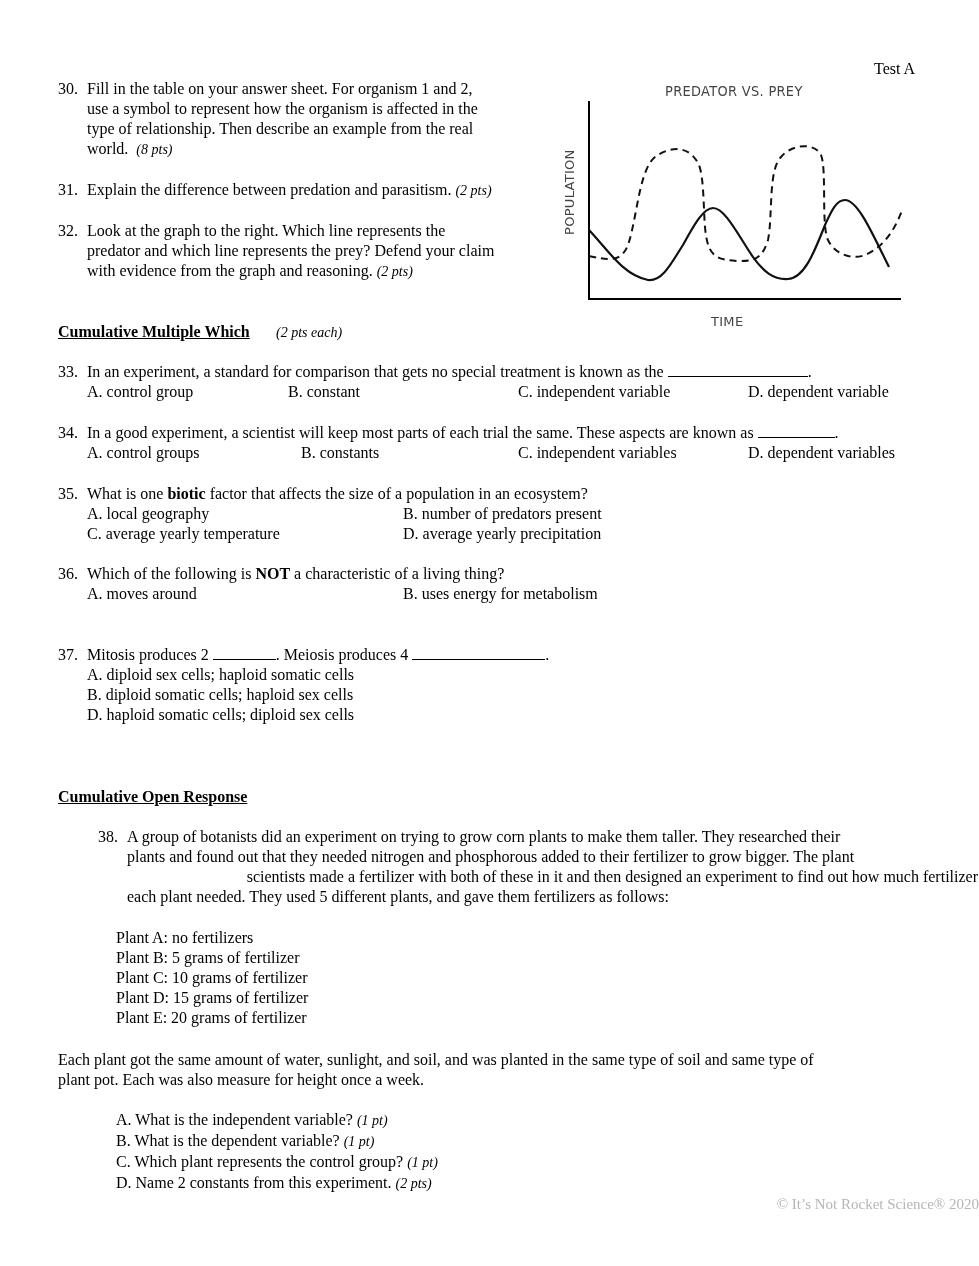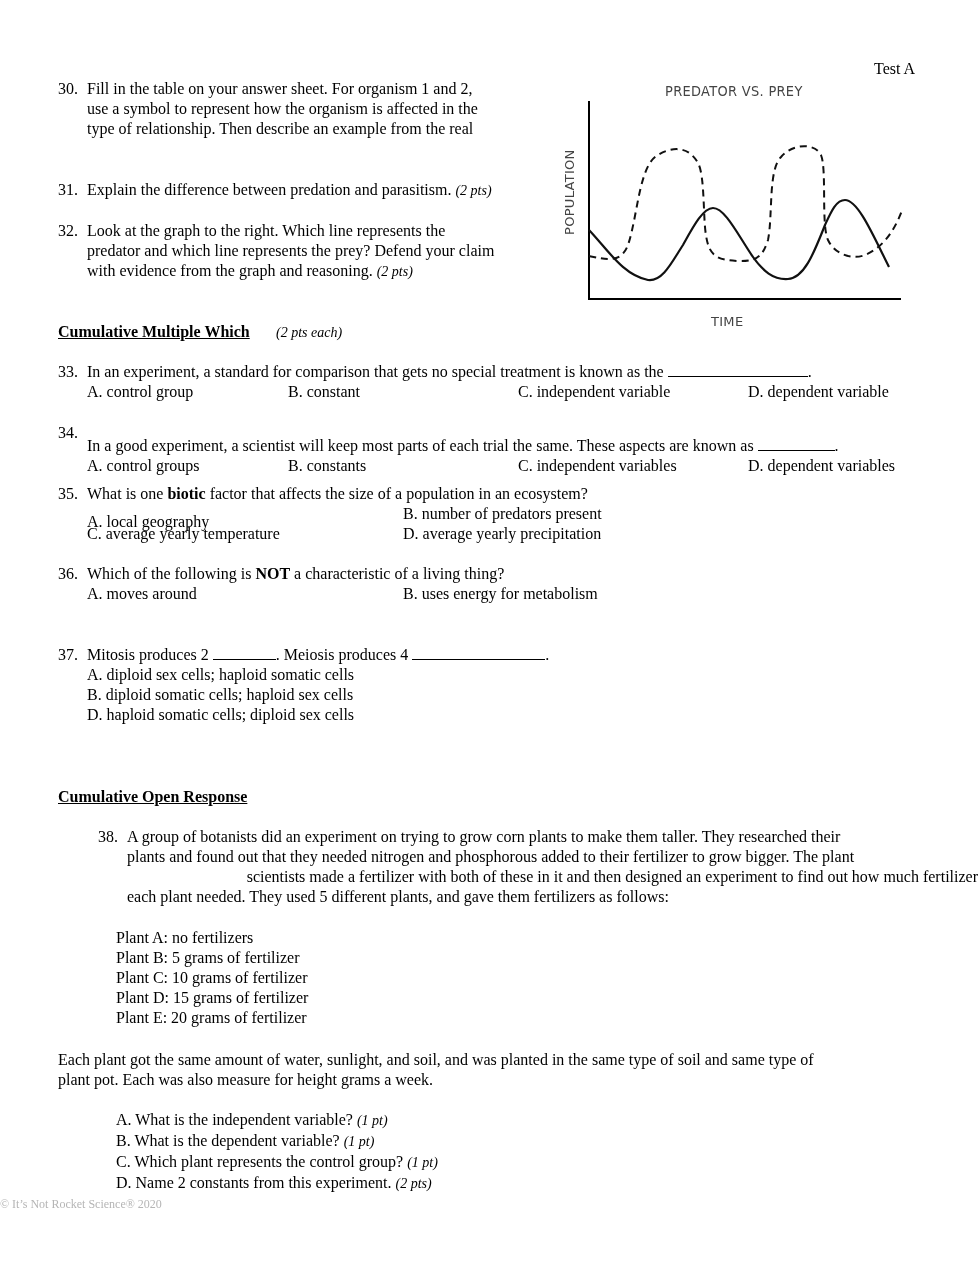"world. (8 pts)" div { html: none -> <div><span>world.</span>&nbsp; <span>(8 pts)</span></div> }
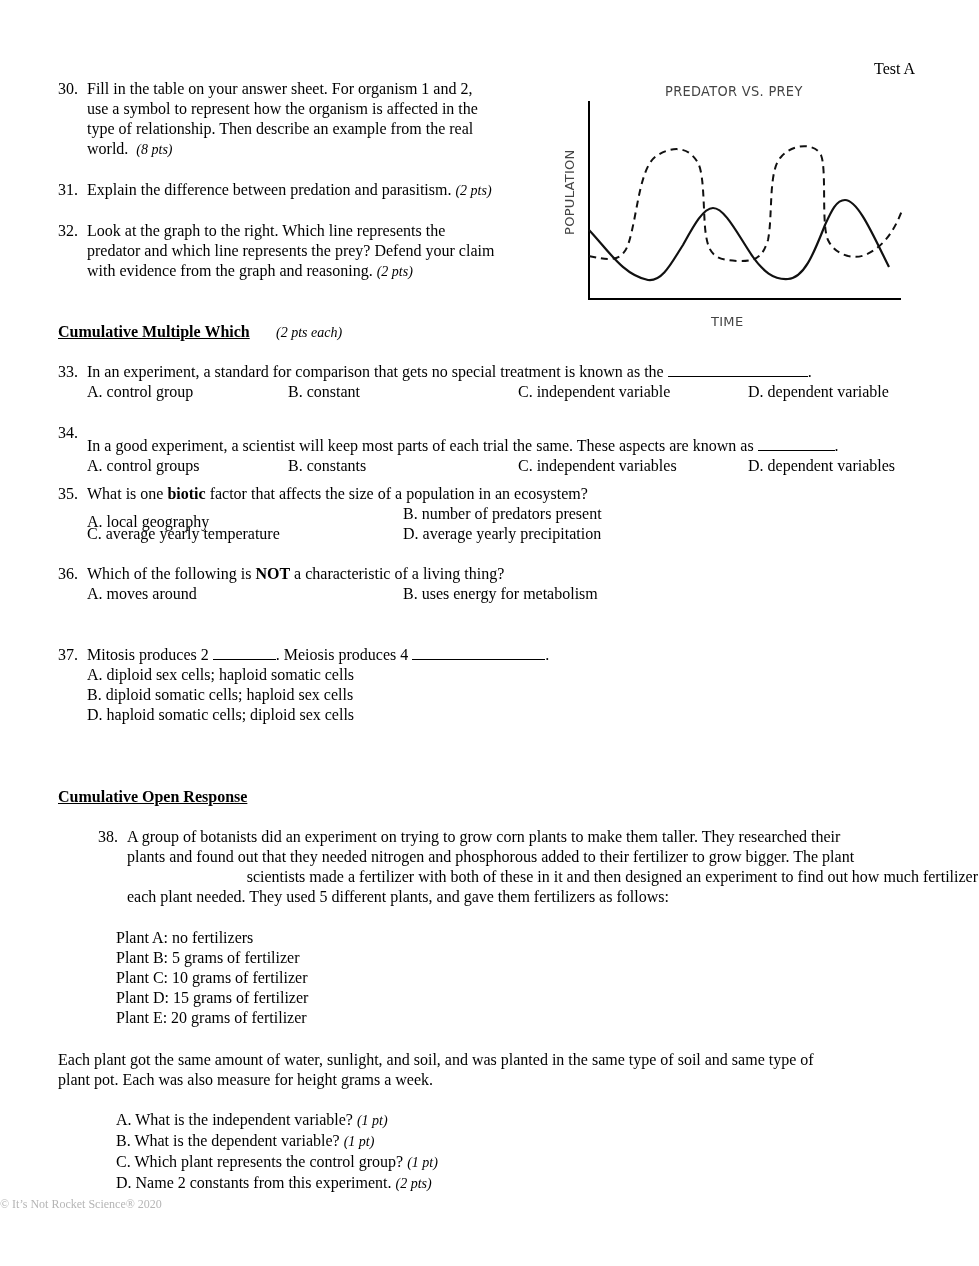"In a good experiment, a" div { margin-top: 13px -> none }
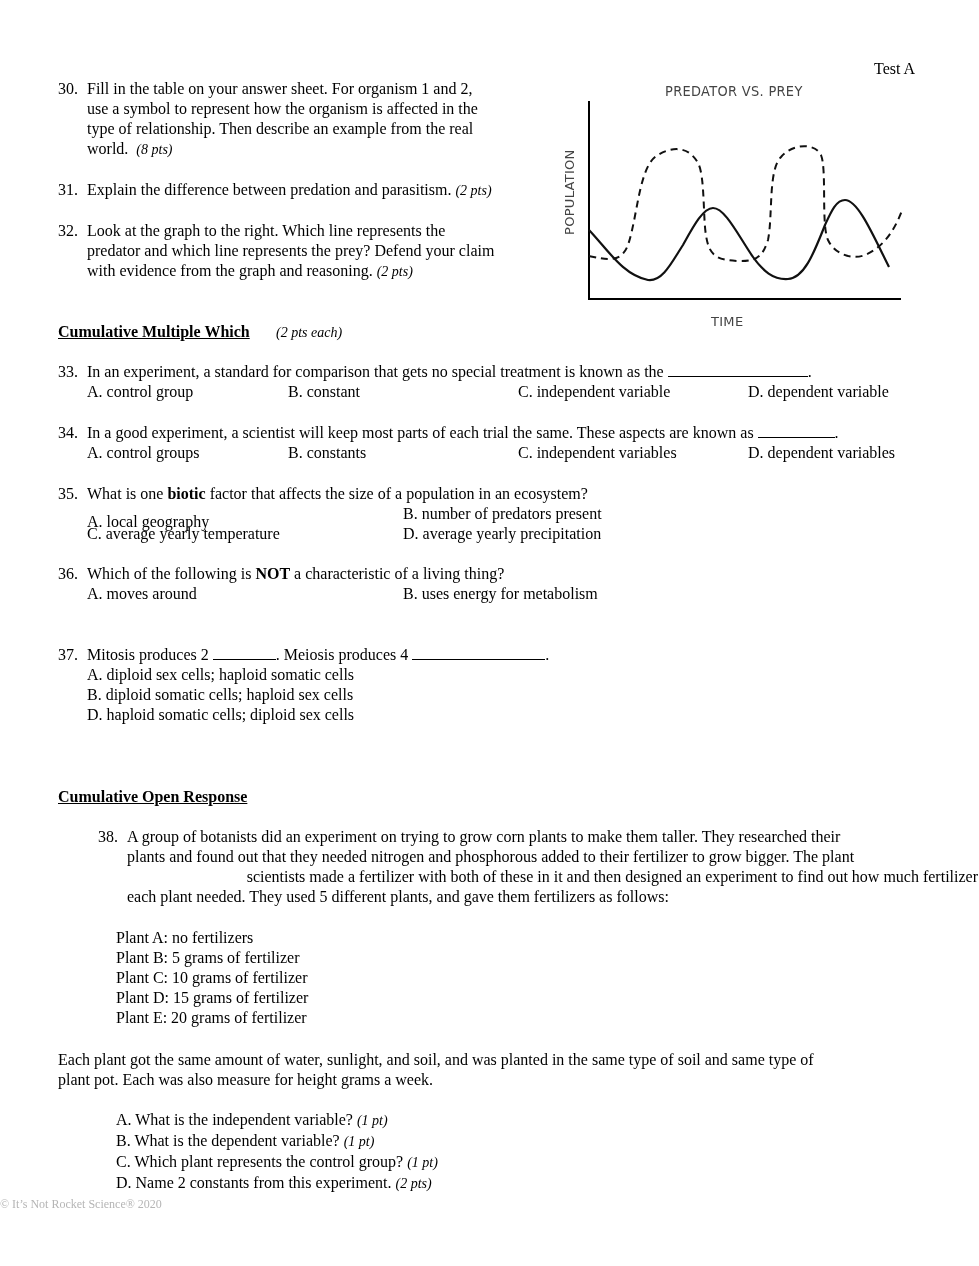"B. constants" span { left: 201px -> 214px }
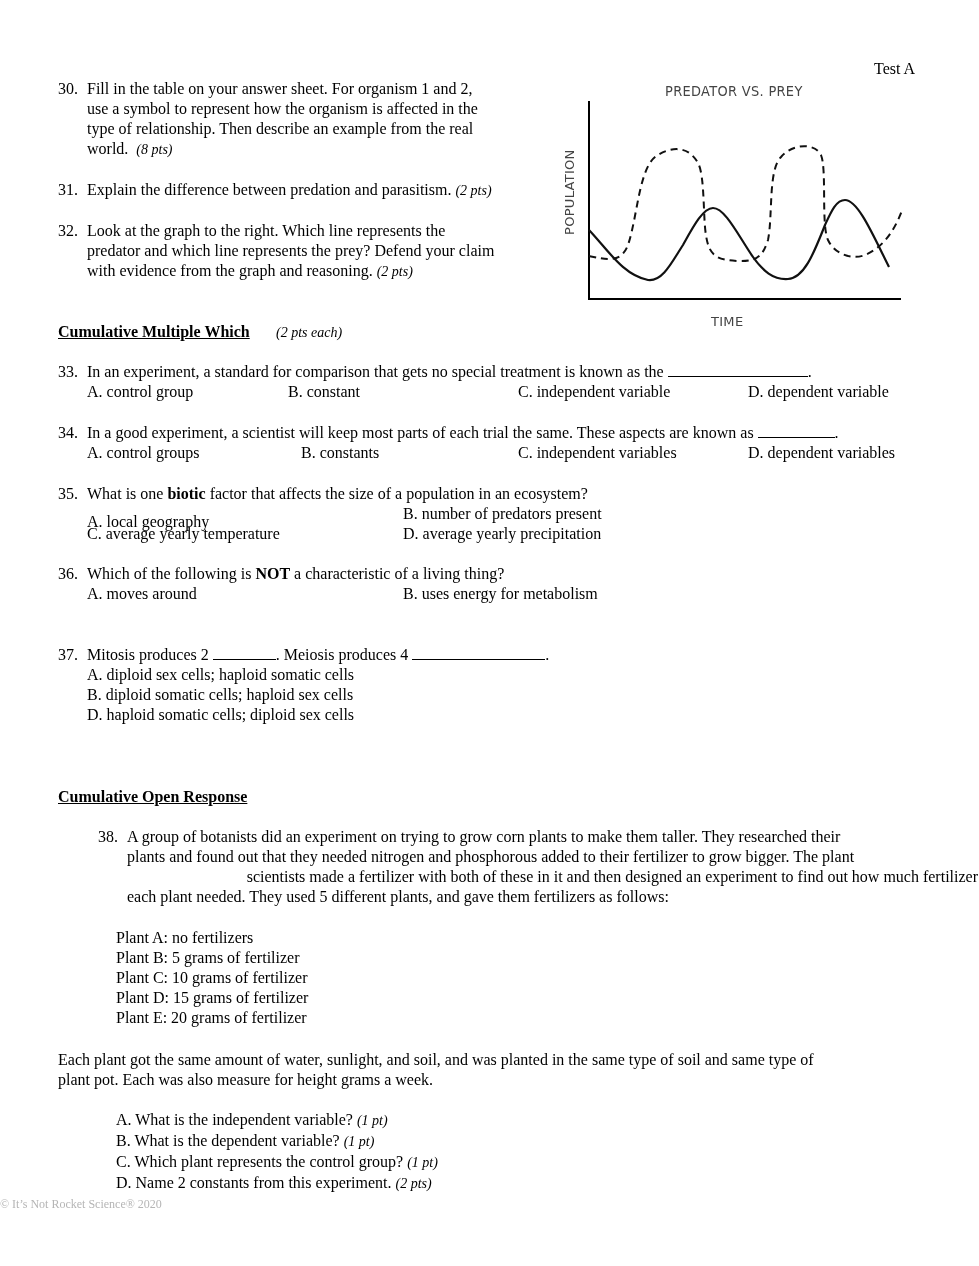"A. local geography" span { margin-top: 8px -> none }
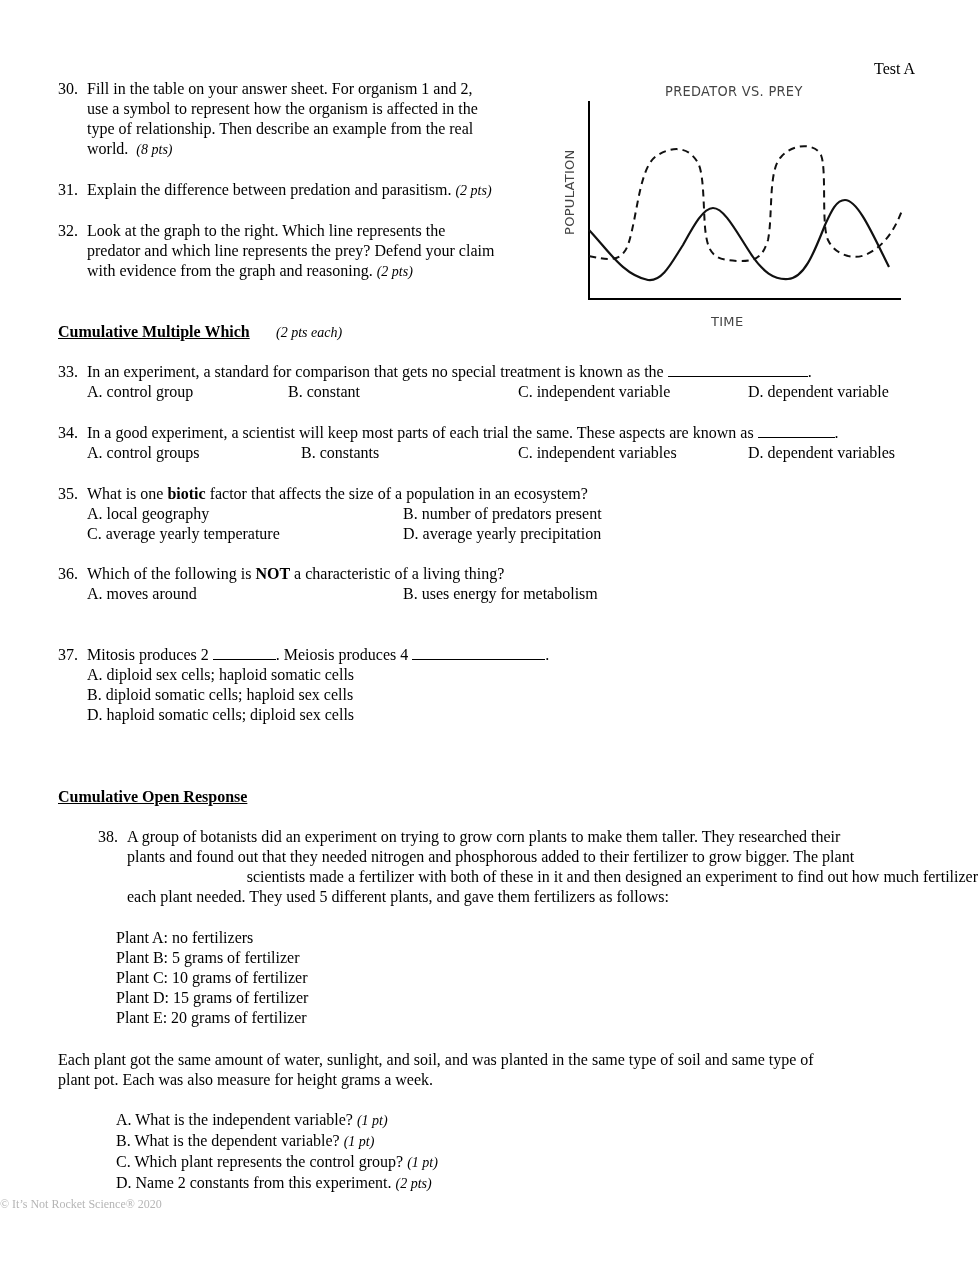"plant pot. Each was also" div.list-item { text: grams -> once }
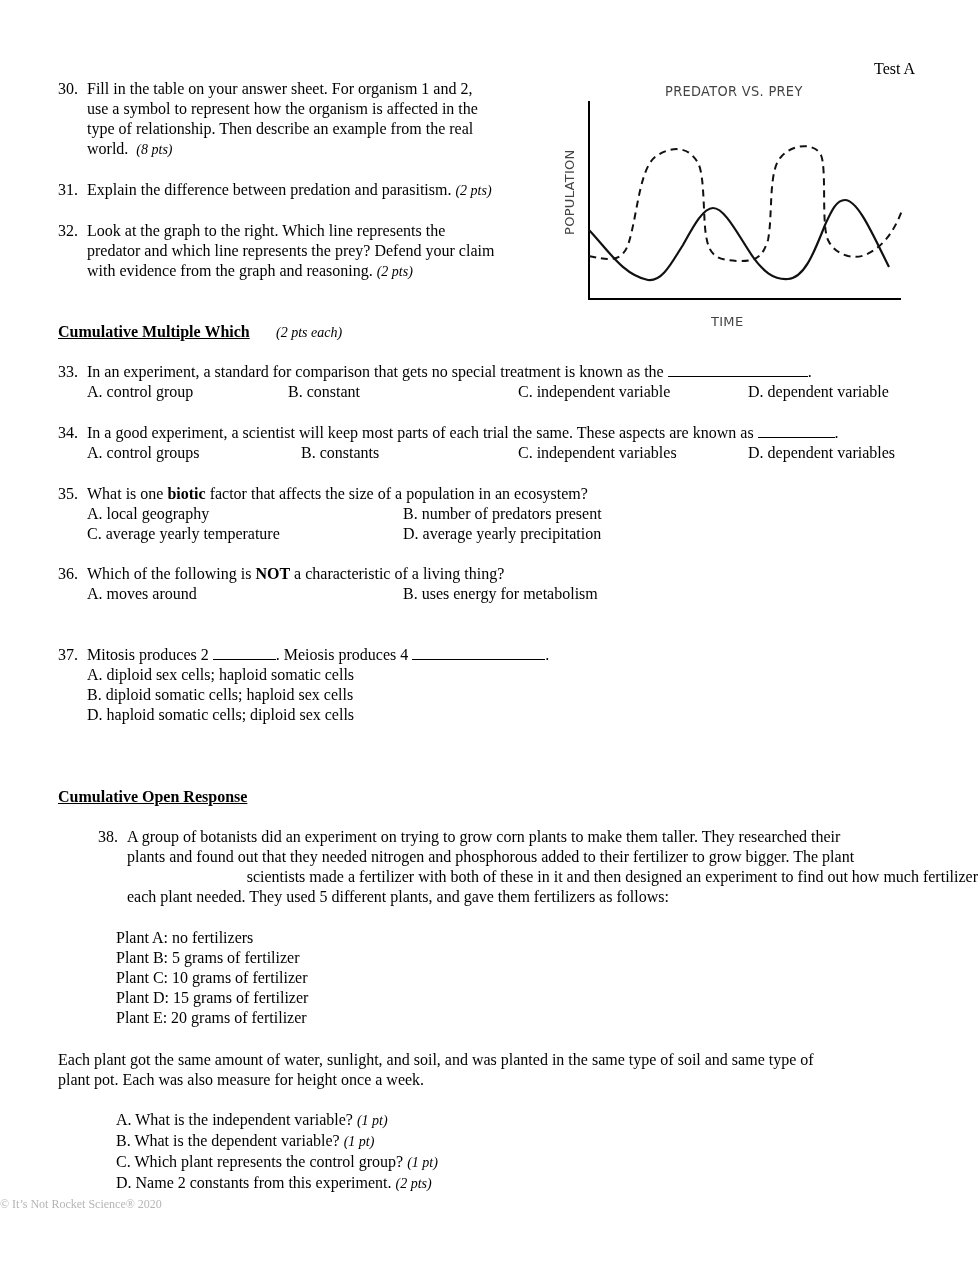"© It’s Not Rocket Science®" .footer { font-size: 12px -> 15px; text-align: left -> right }
